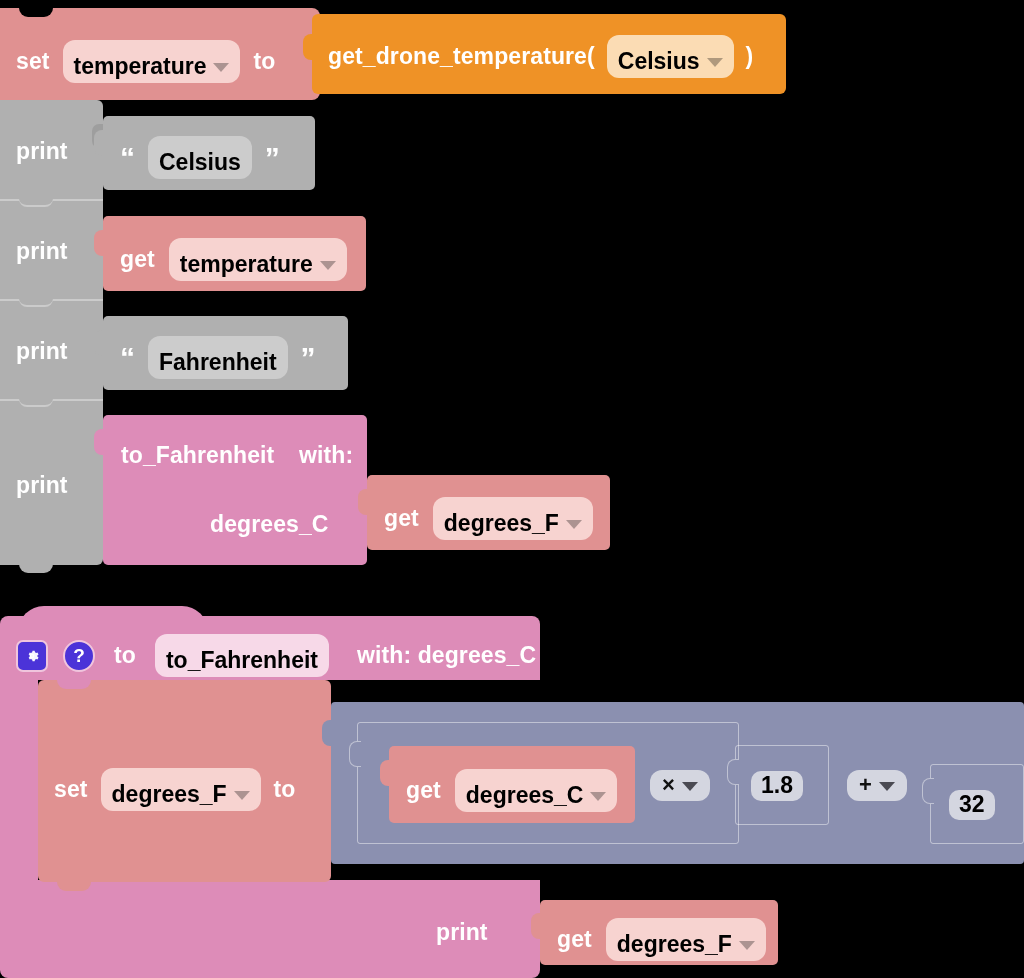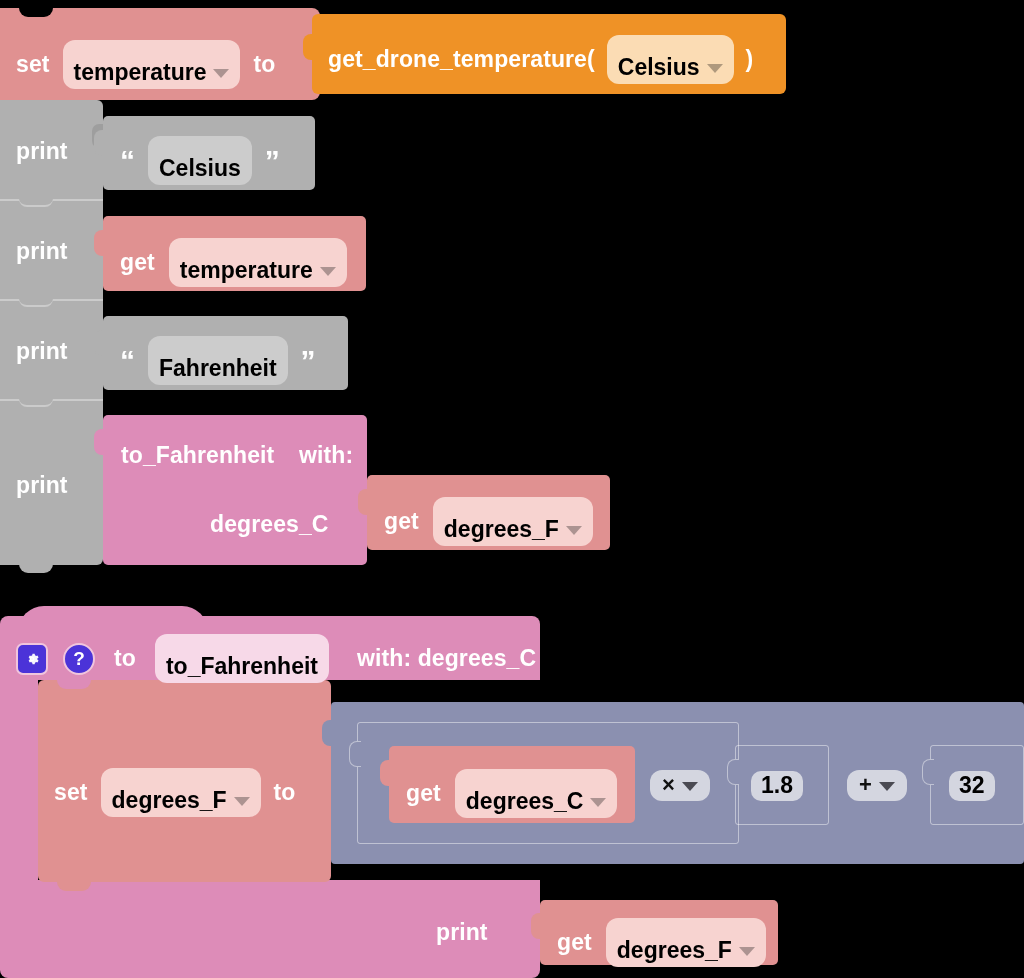"temperature" .field { padding: 20px 11px 4px 11px -> 14px 11px 4px 11px }
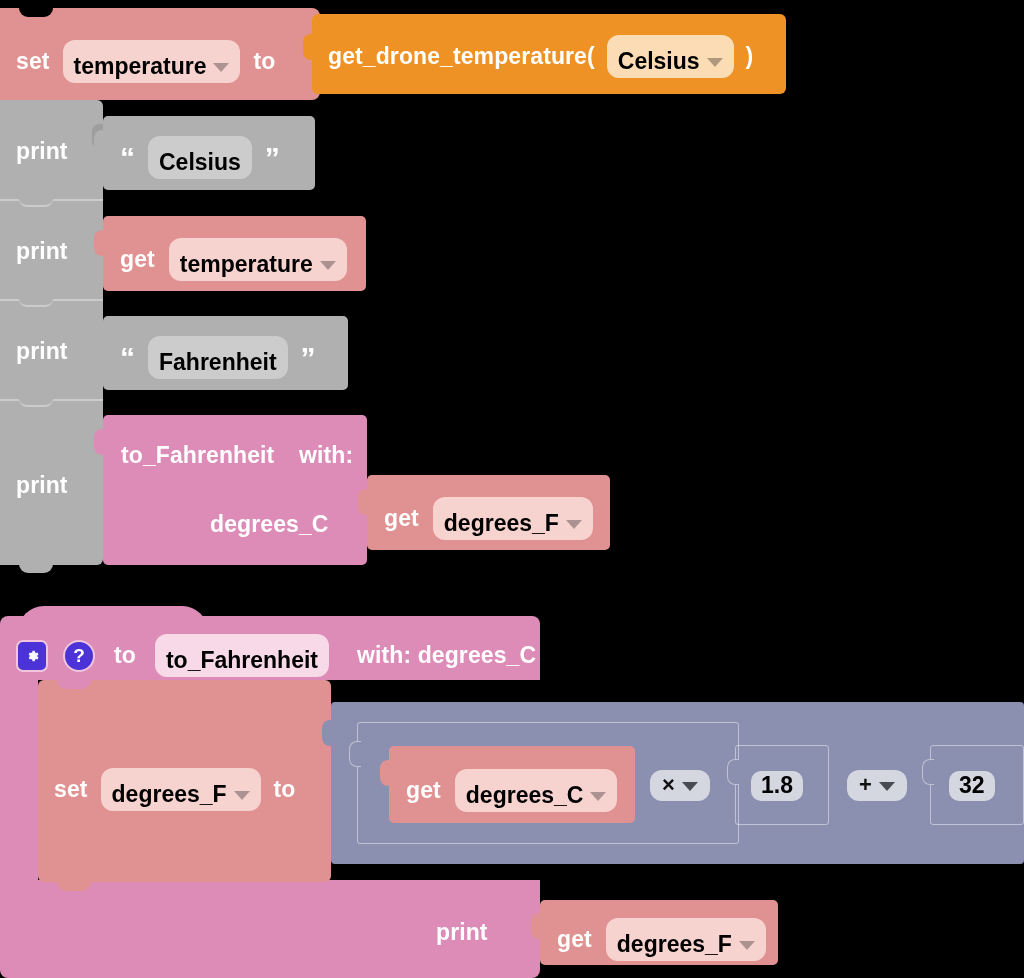"32" div.blk { top: 745px -> 764px }
